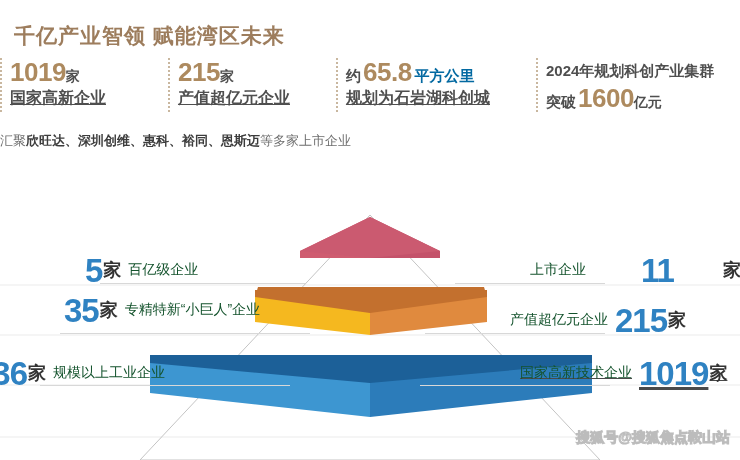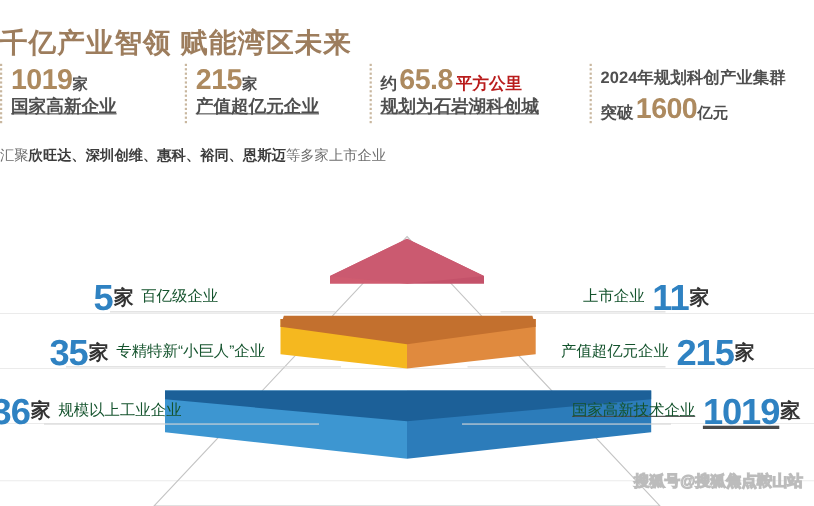"千亿产业智领 赋能湾区未来" #main-title { font-size: 25px -> 21px; left: 0 -> 14px }
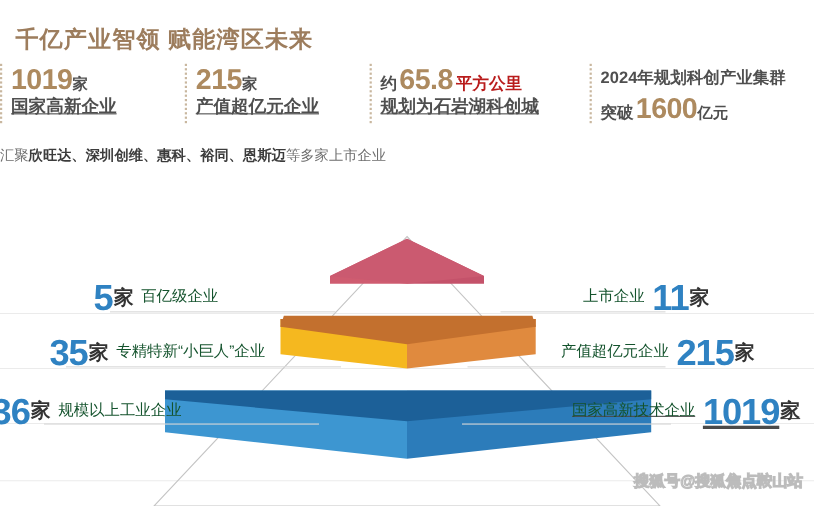"平方公里" .stat-suffix { color: #b91c1c -> #0369a1 }
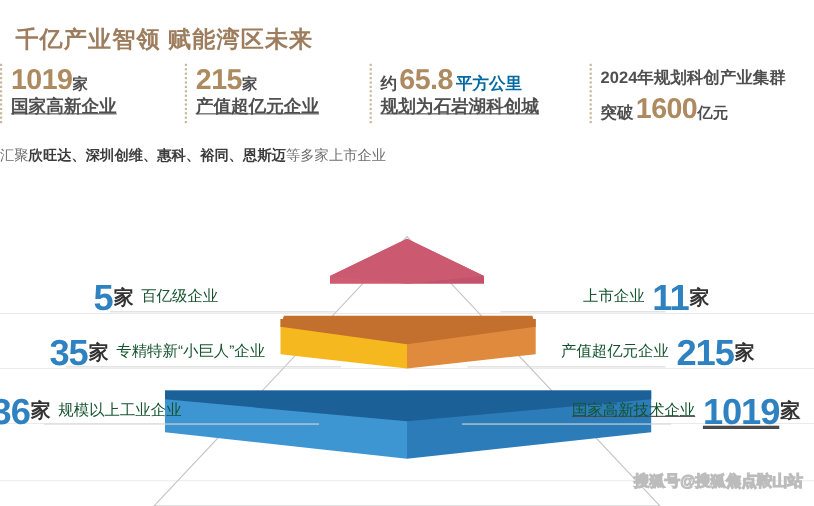"上市企业" div.row-label { gap: none -> 48px }
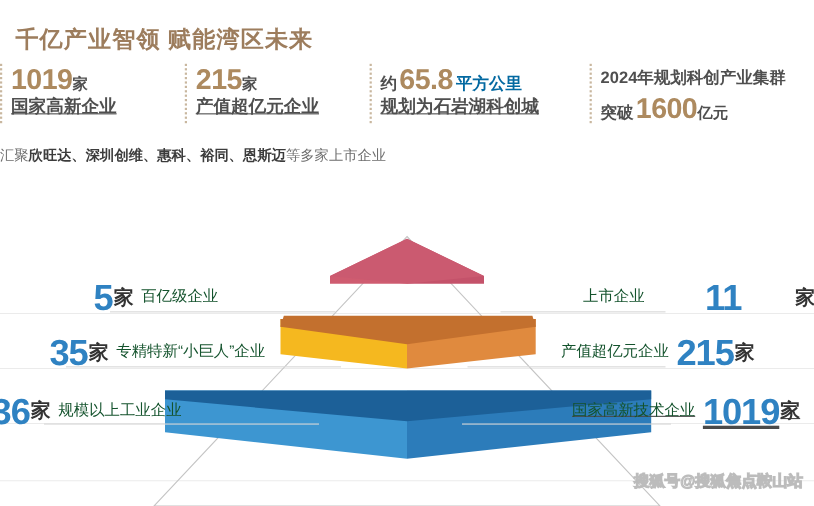"35" div.row-label { padding-left: 45px -> 64px; top: 105px -> 95px }
